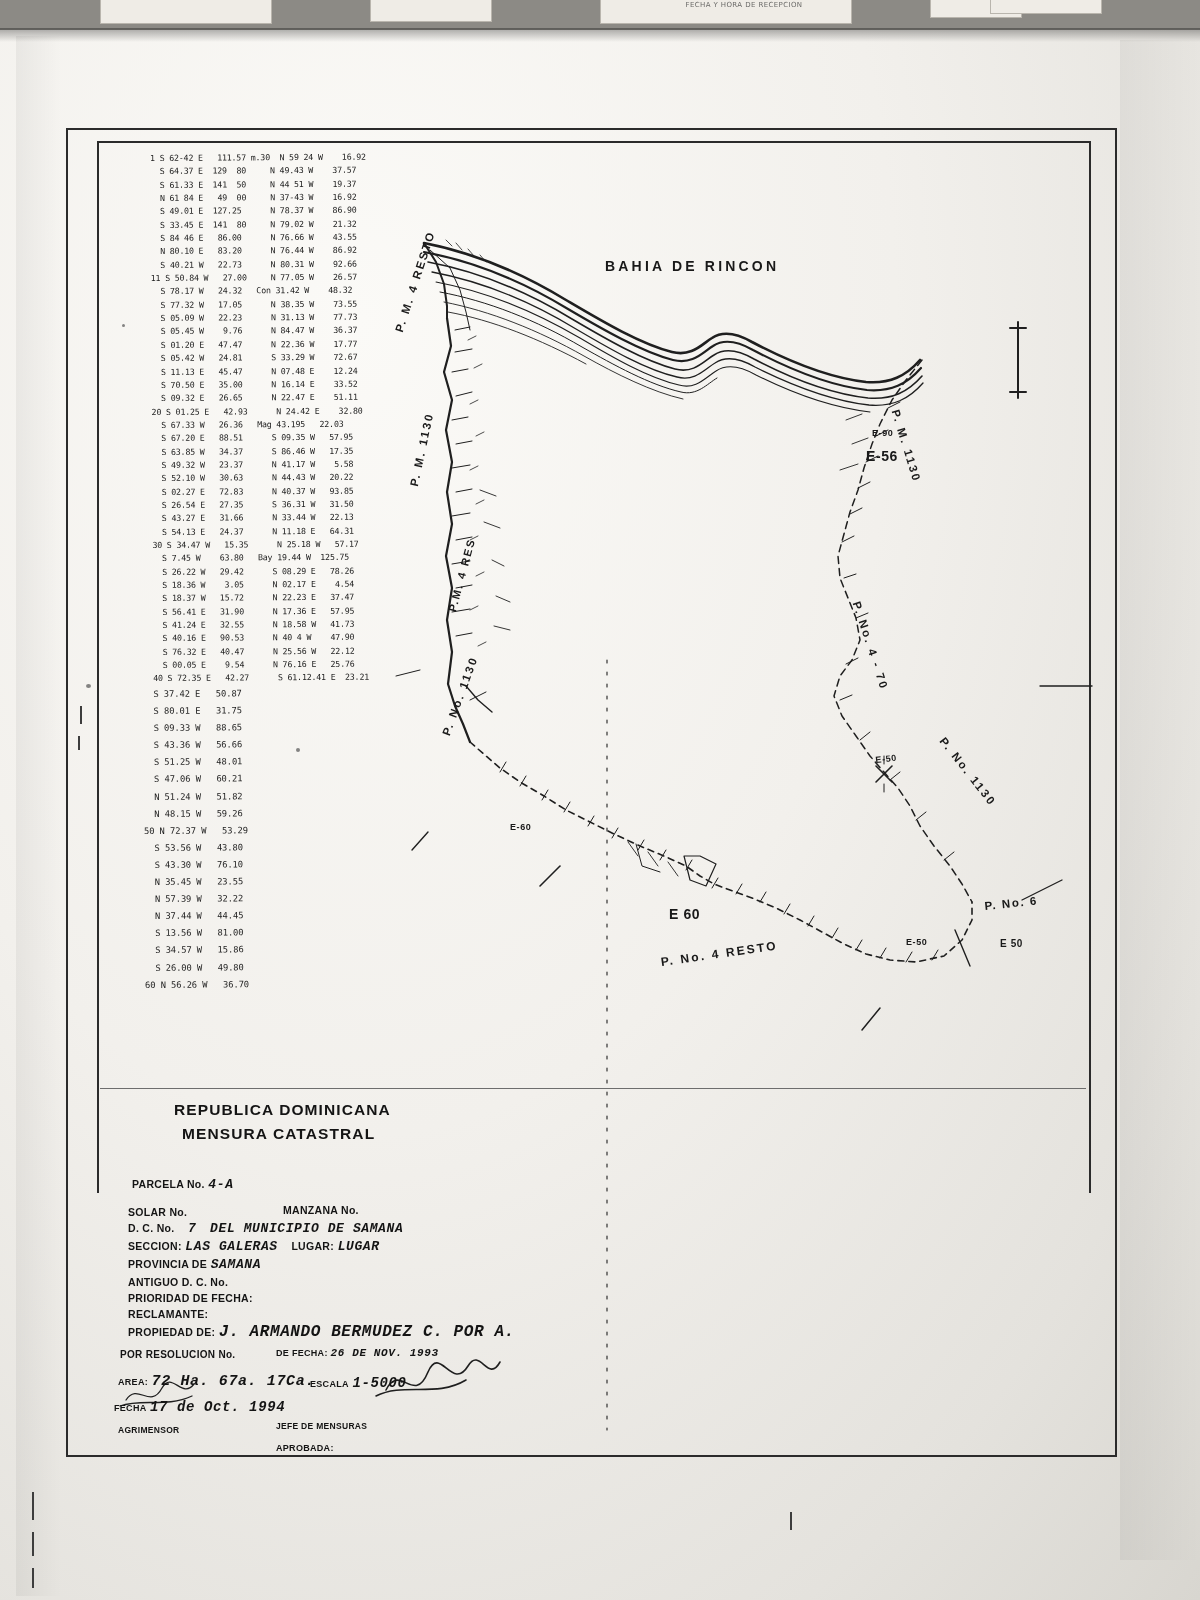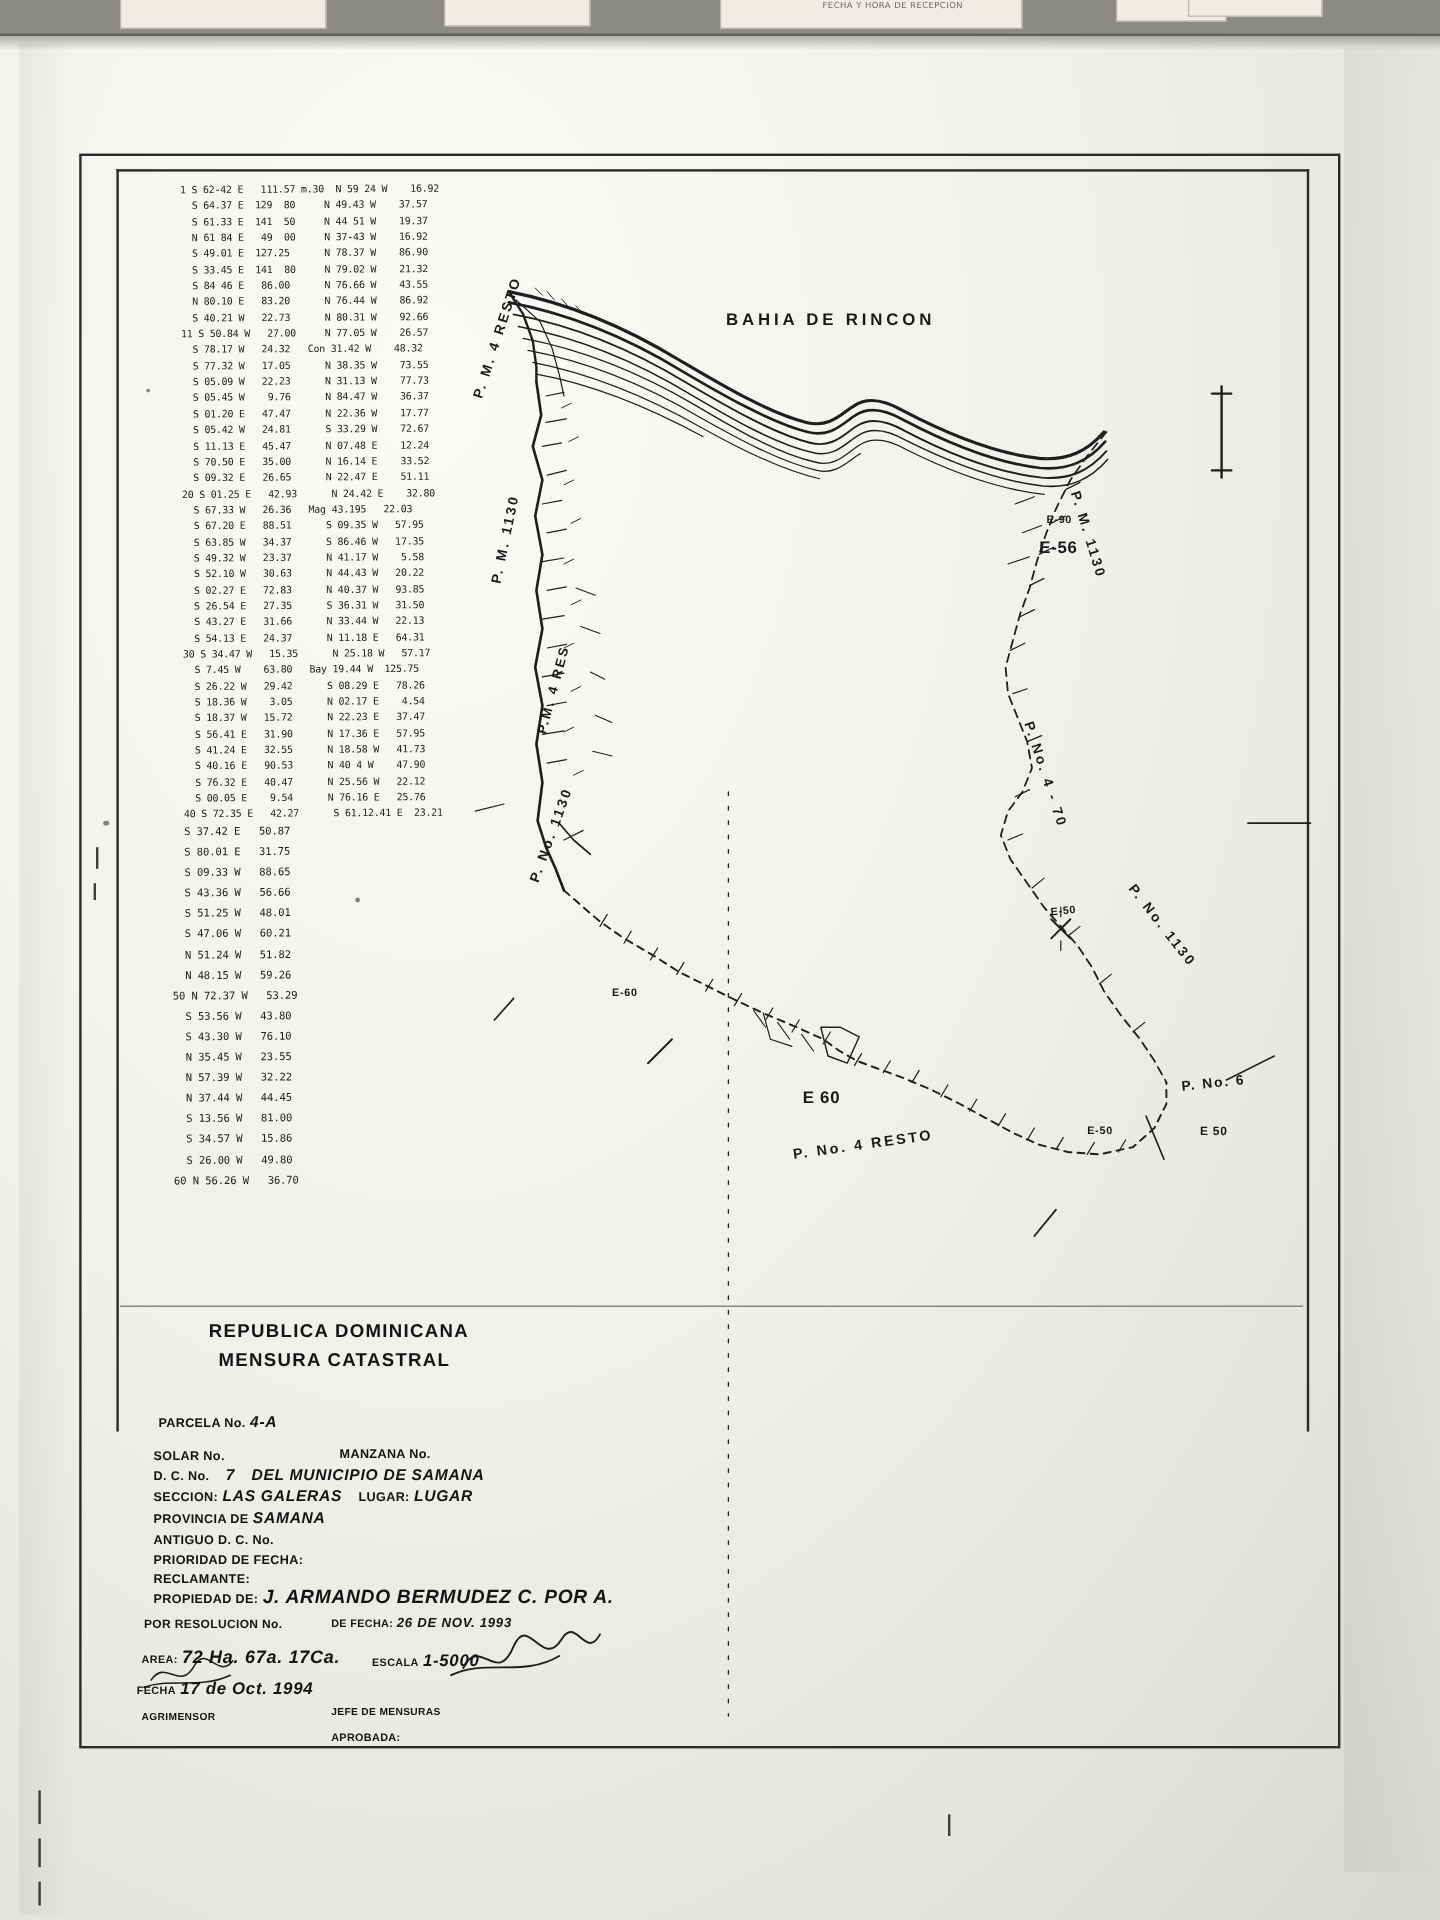"4-A" .handwrite { font-family: Liberation Sans, sans-serif -> Liberation Mono, monospace }
